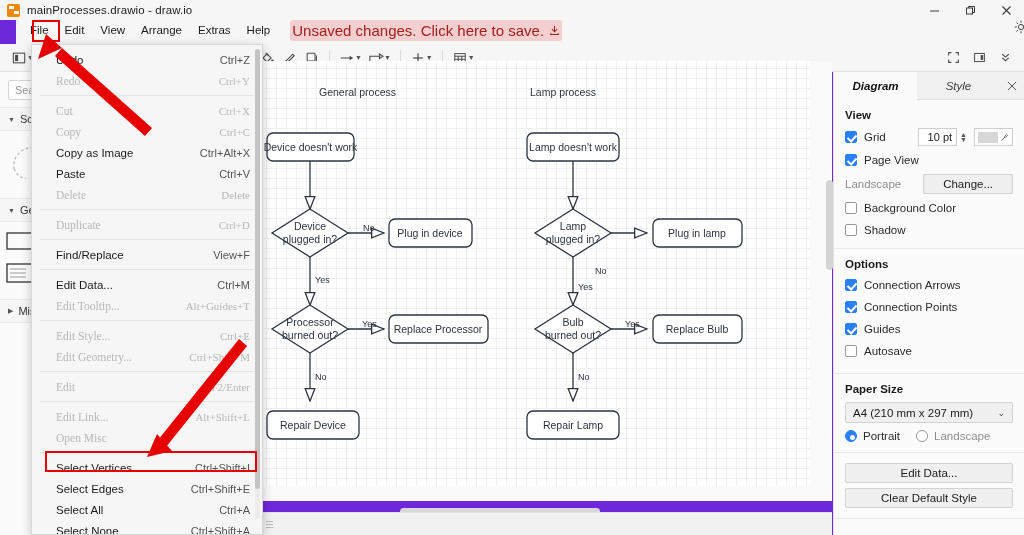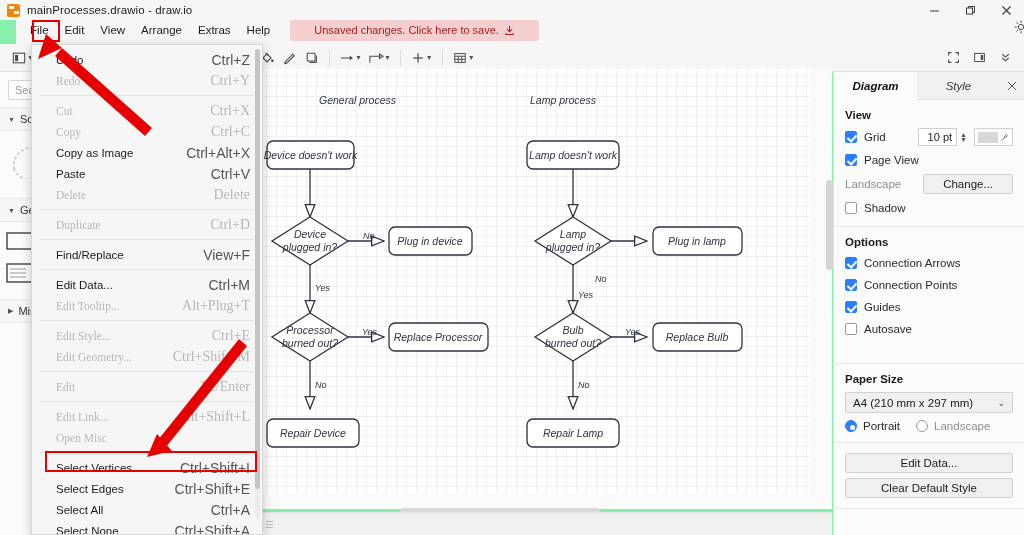"mainProcesses.drawio - draw.io" #app { background: #86efac -> #6d28d9 }
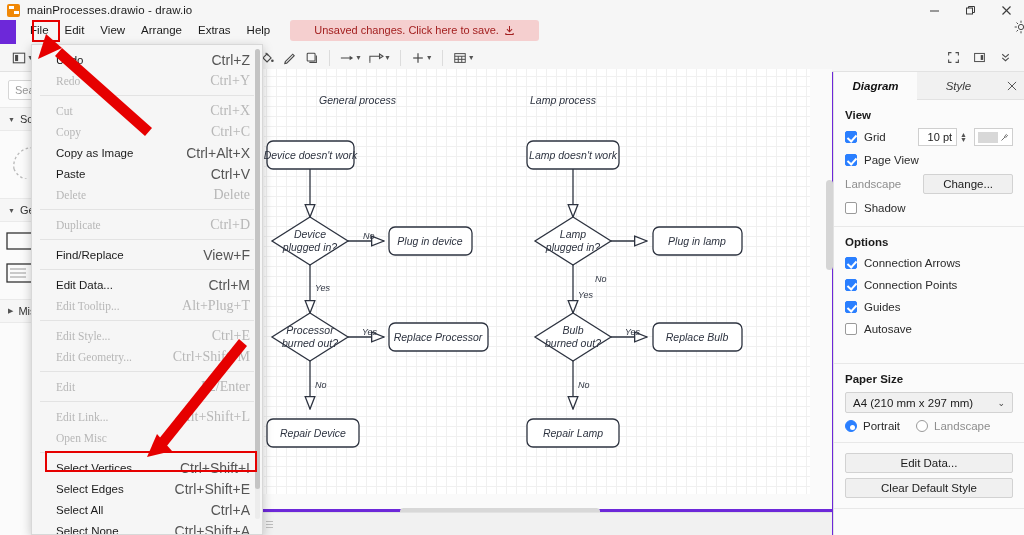"Unsaved changes. Click here to" .unsaved { font-size: 11px -> 15px; padding: 4px 24px -> 4px 2px }
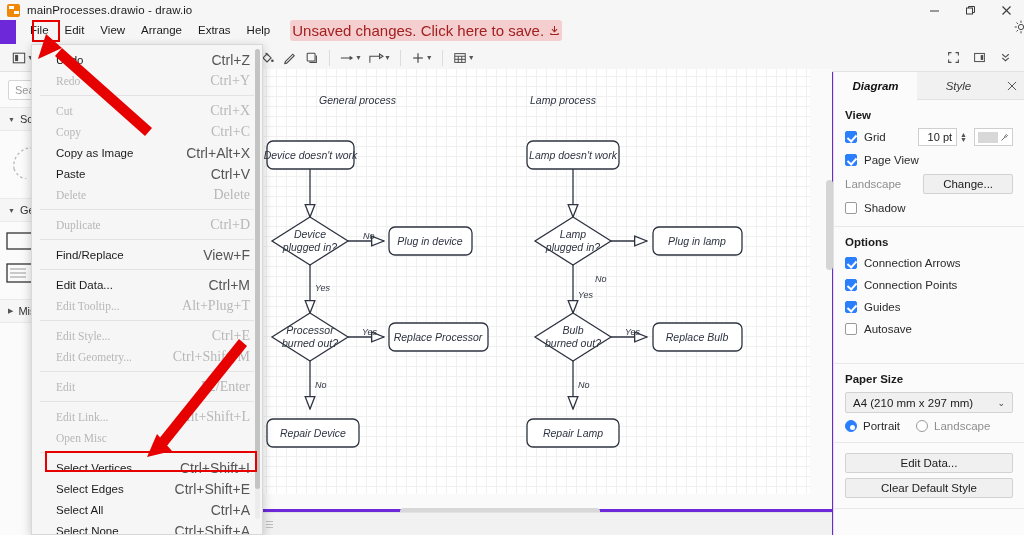"Ctrl+Z" .mrow .sc { font-size: 14px -> 11px }
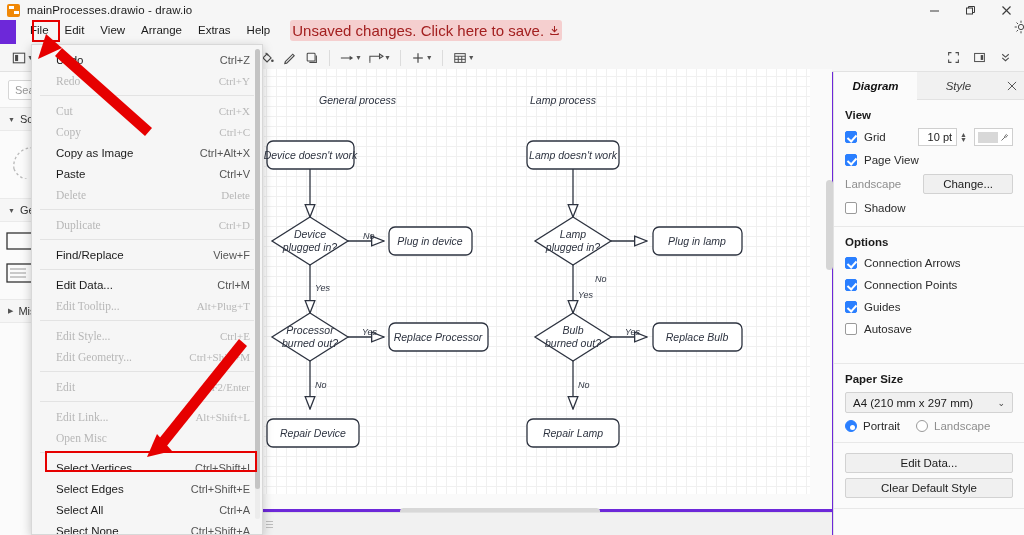"General process" .canvas { font-style: italic -> none; top: 69px -> 61px }
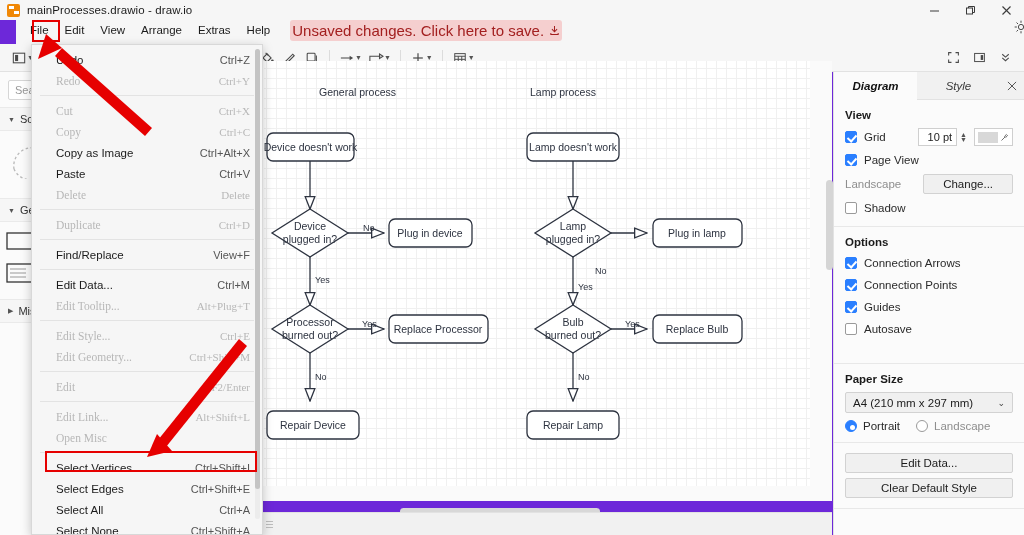"Background Color" div.cbrow { html: none -> <div> <div></div> <div>Background Color</div> </div> }
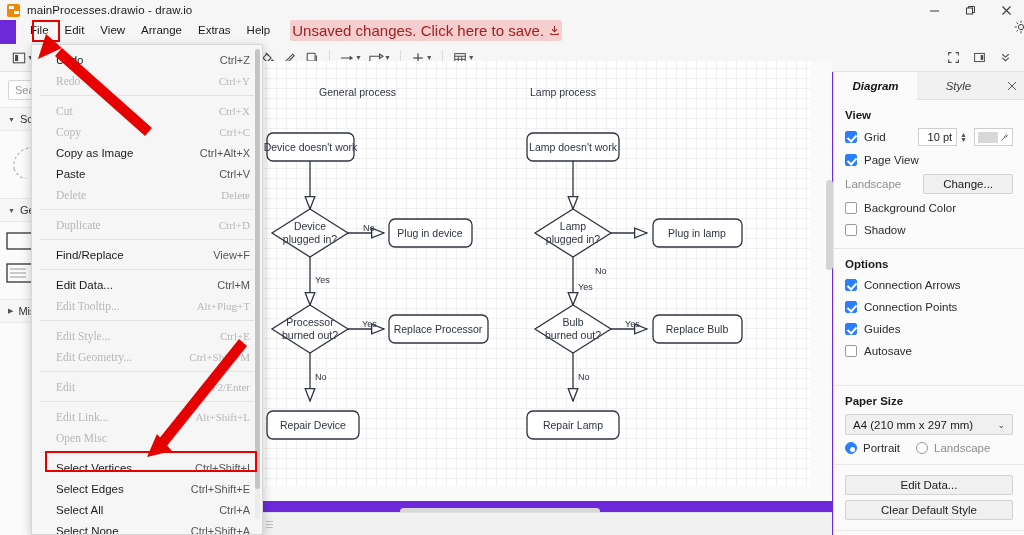"Alt+Plug+T" span.sc { text: Alt+Plug+T -> Alt+Guides+T }
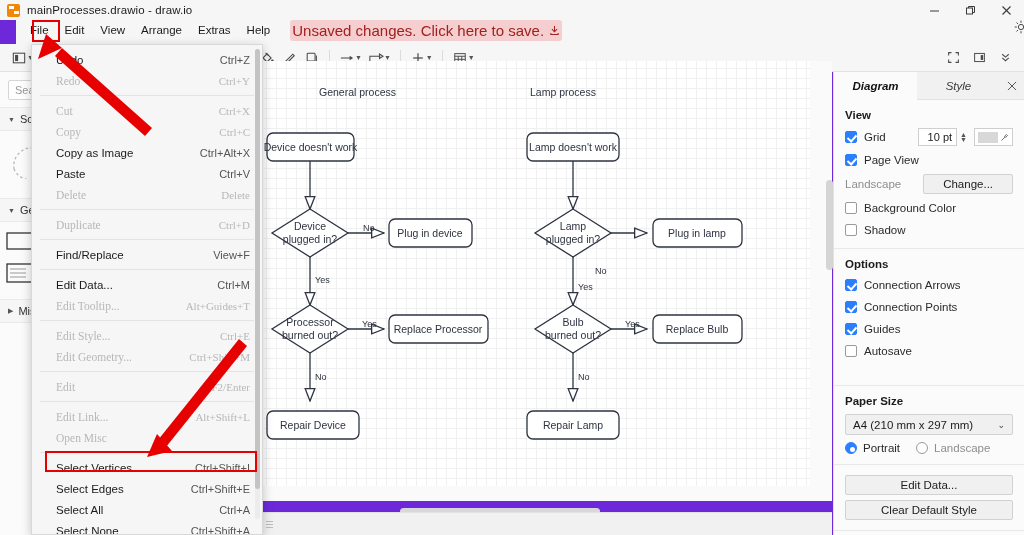"Autosave" div.cbrow { margin-bottom: 16px -> 4px }
